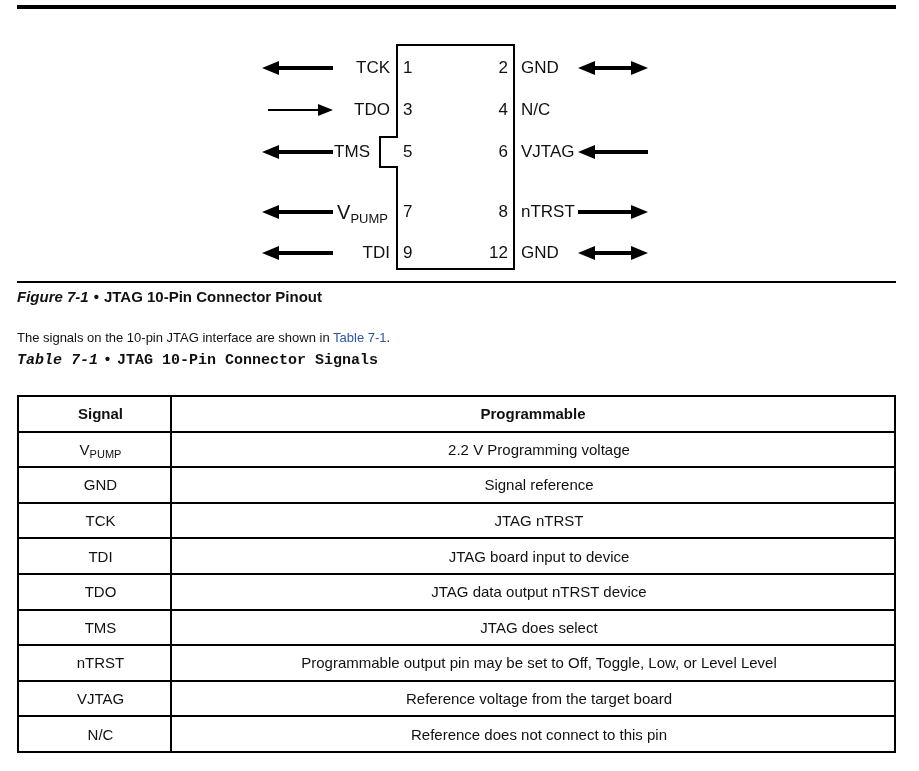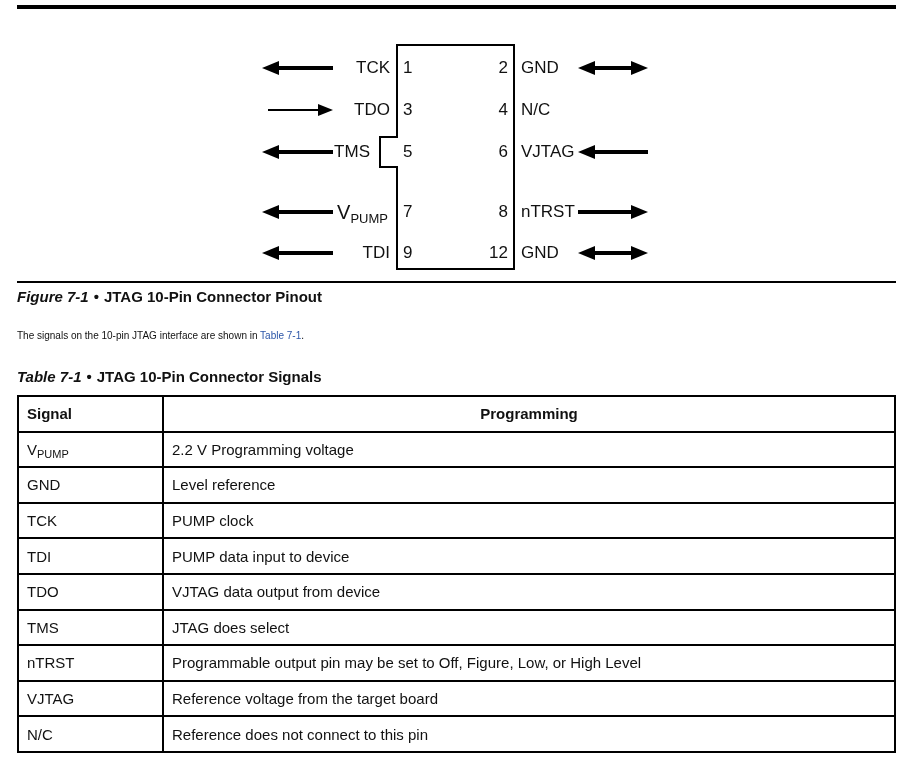"The signals on the 10-pin" .bodytext { font-size: 10px -> 13px }
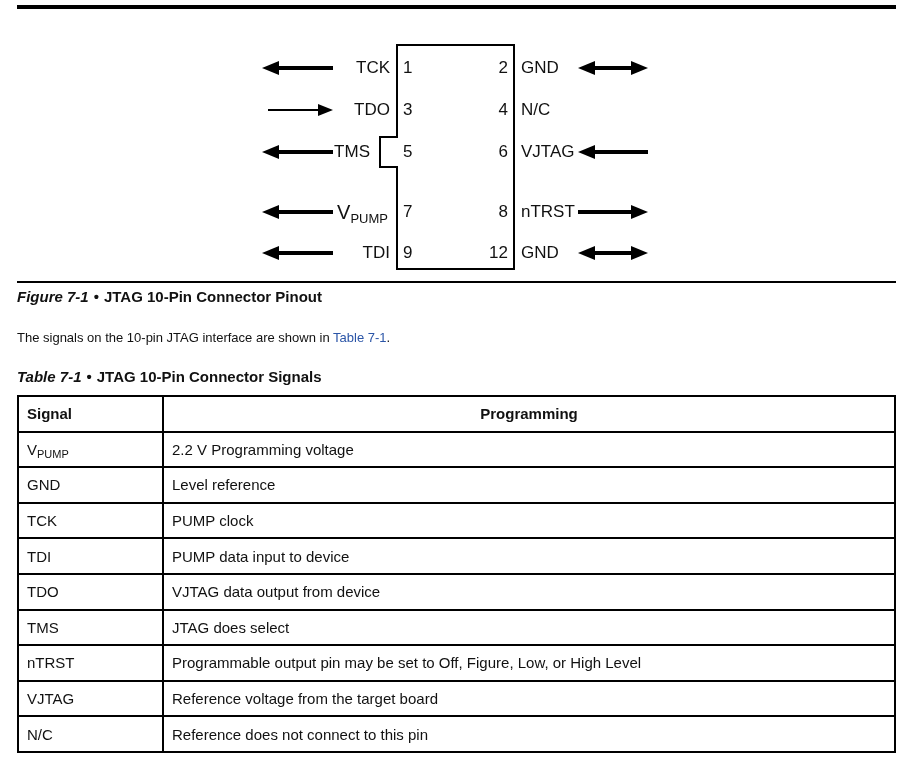"Table 7-1 • JTAG 10-Pin" .tbl-caption { font-family: none -> Liberation Mono, monospace; top: 368px -> 352px }
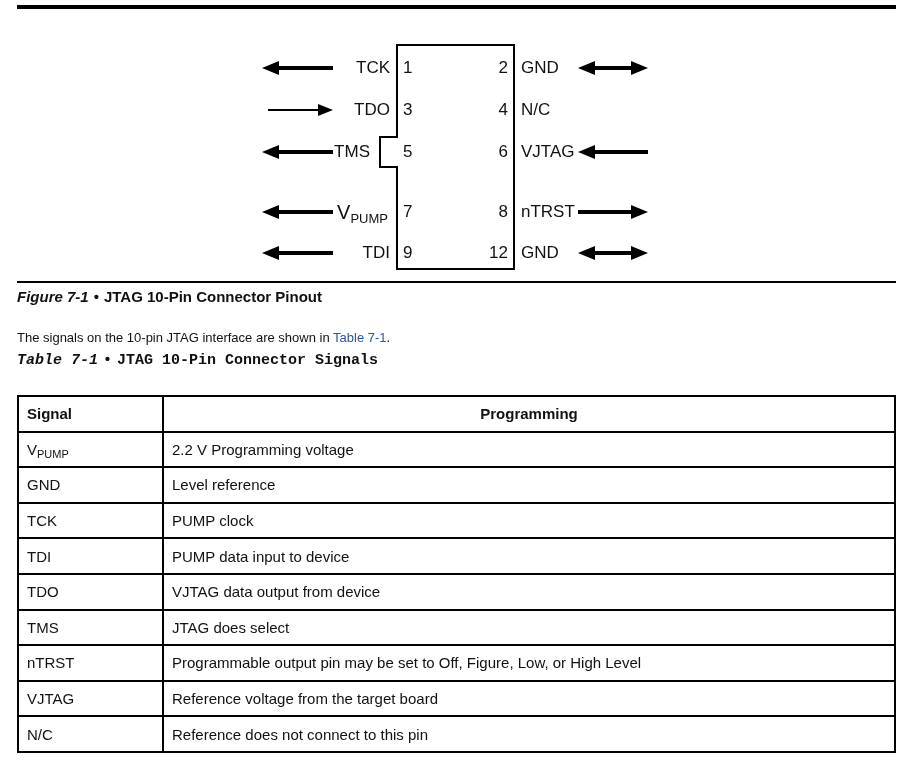"Signal" .sig-table th, .sig-table td { padding: 0 4px 0 8px -> 0 4px 0 16px; text-align: left -> center }
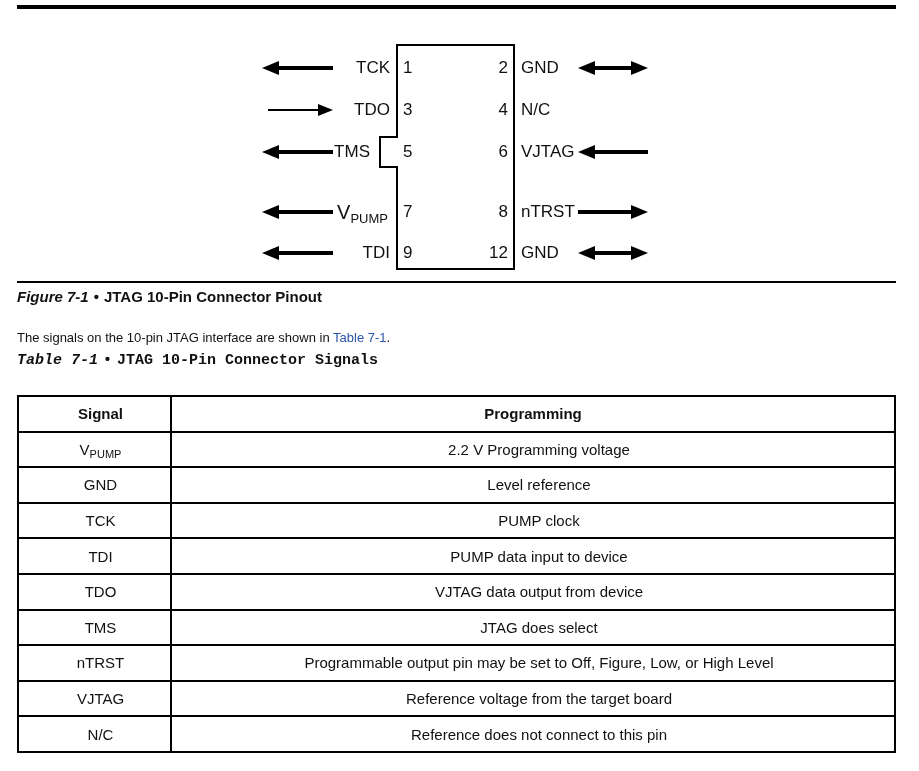"Programming" th.col-desc { text: Programming -> Programmable }
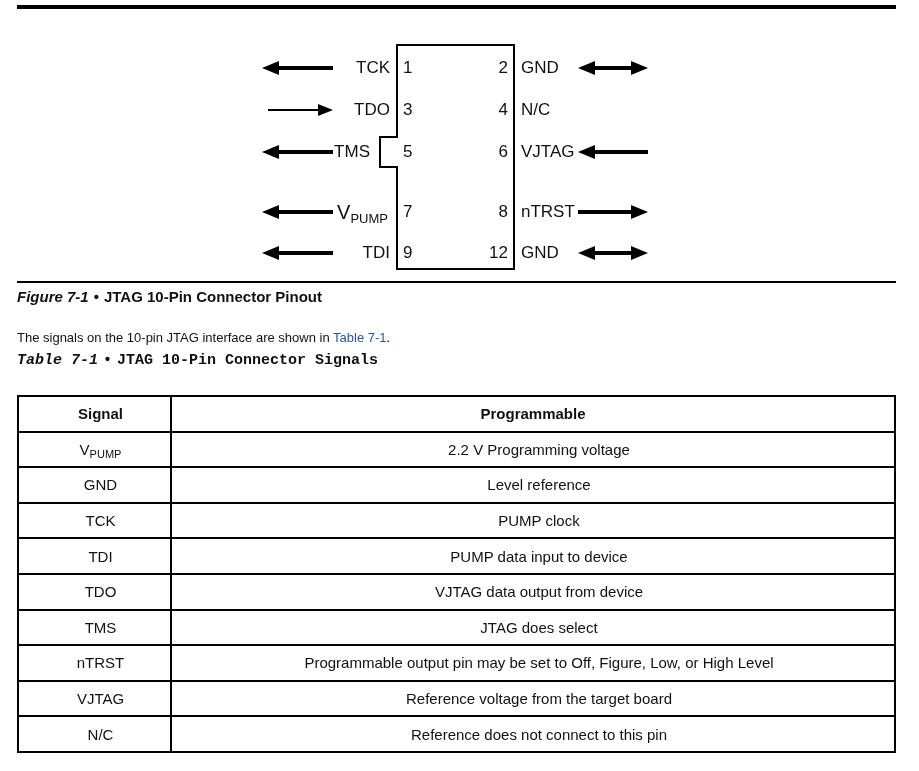"Level reference" td { text: Level -> Signal }
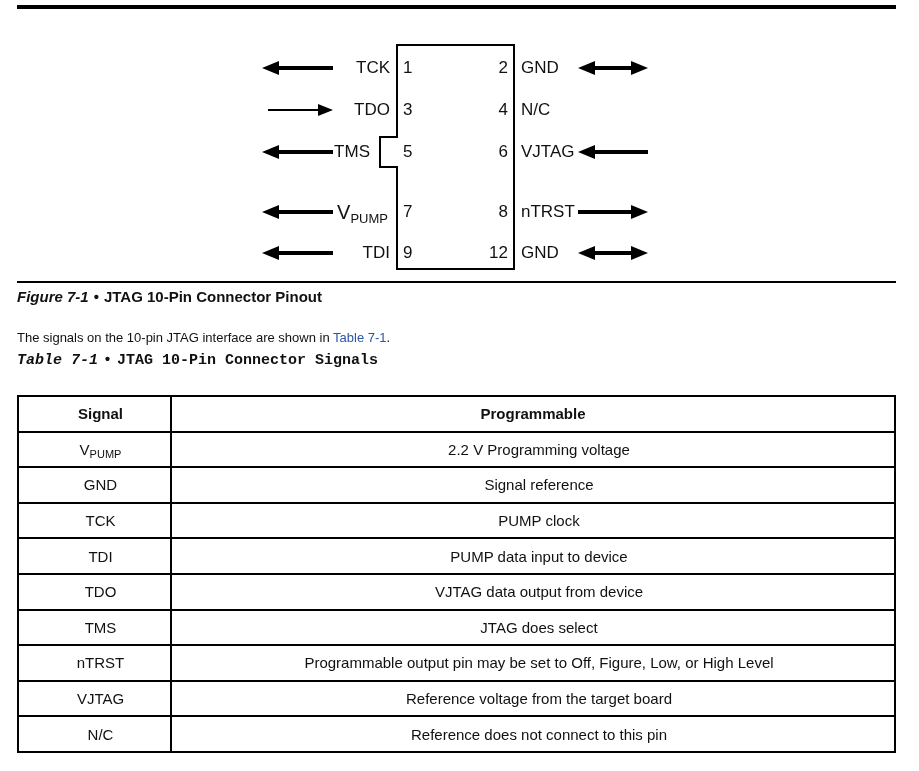"PUMP clock" td { text: PUMP clock -> JTAG nTRST }
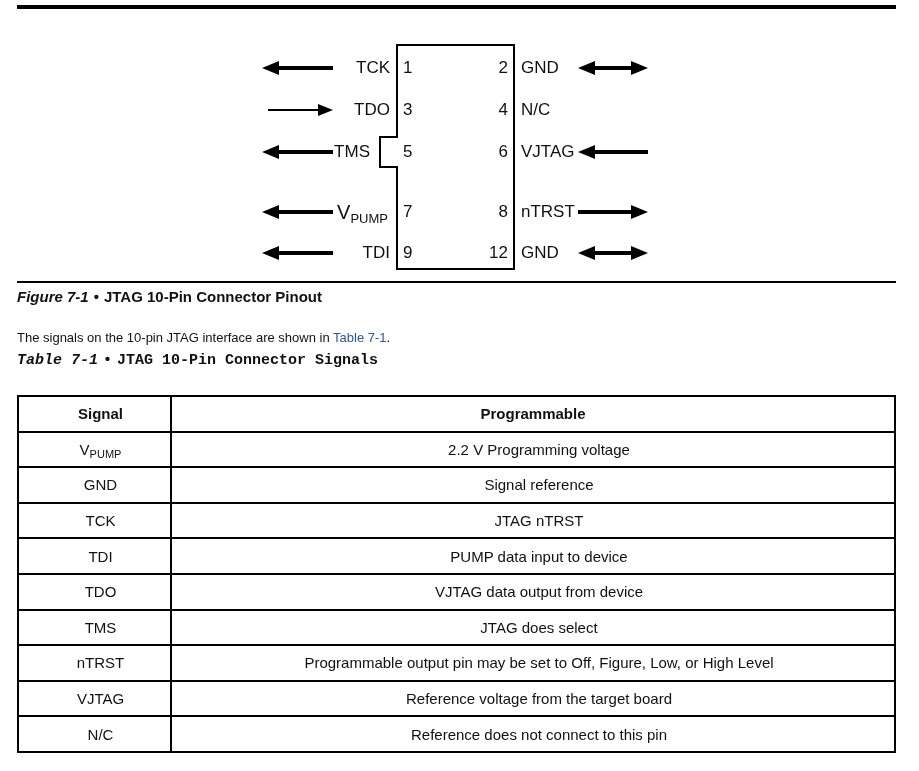"PUMP data input to device" td { text: PUMP data -> JTAG board }
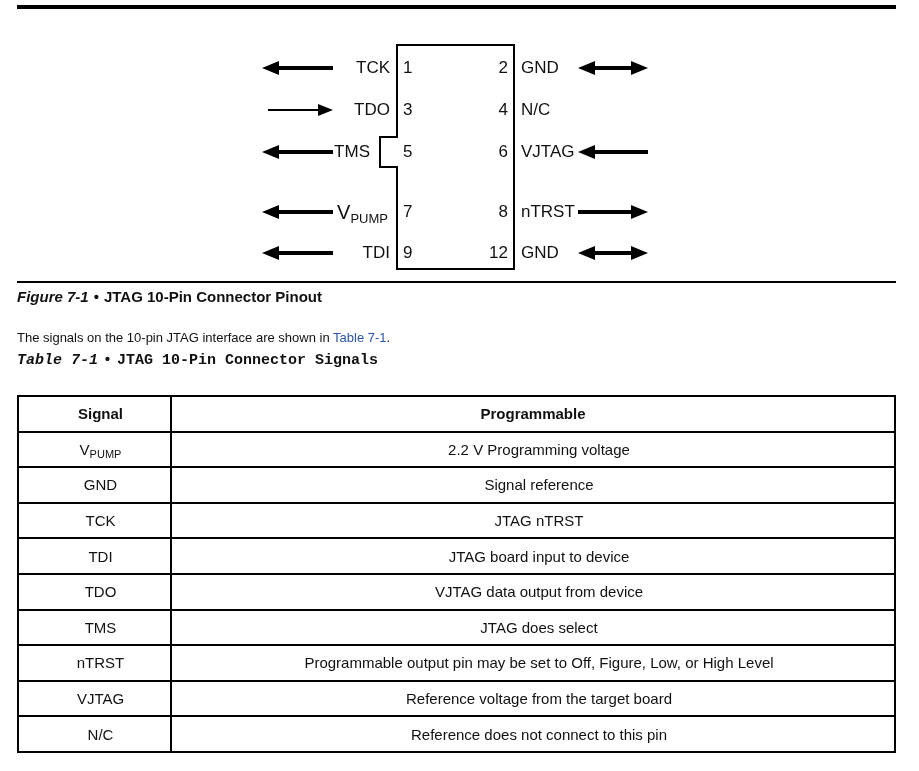"VJTAG data output from device" td { text: VJTAG data output from -> JTAG data output nTRST }
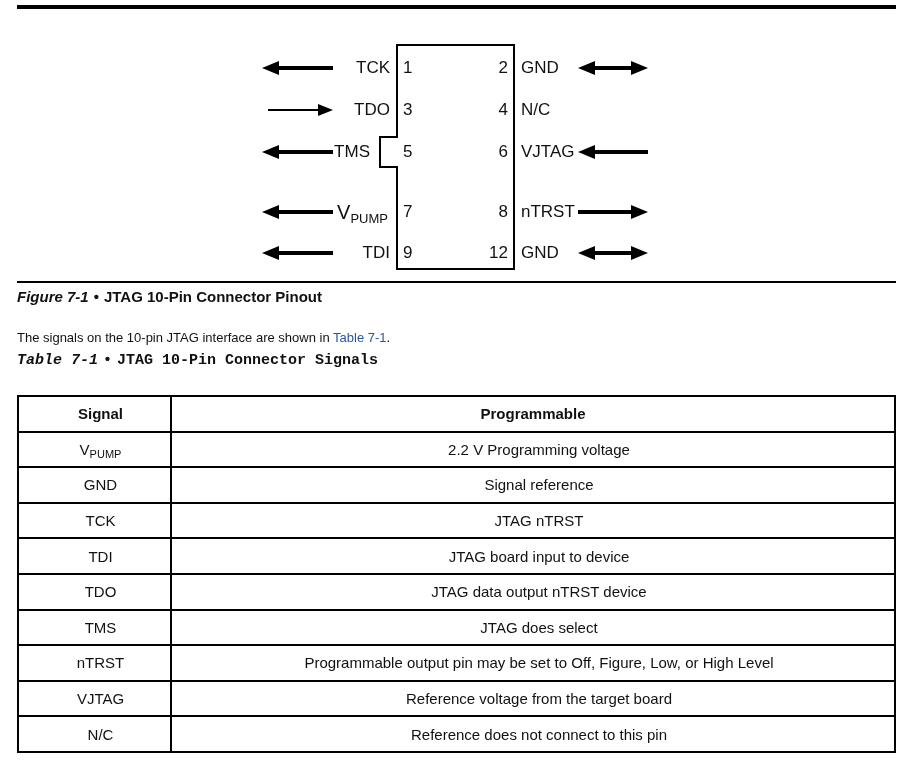"Programmable output pin may be" td { text: Figure, Low, or High -> Toggle, Low, or Level }
